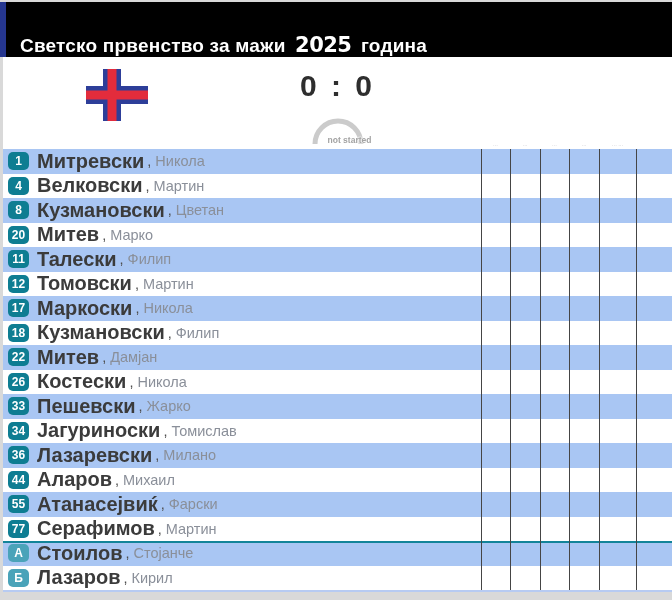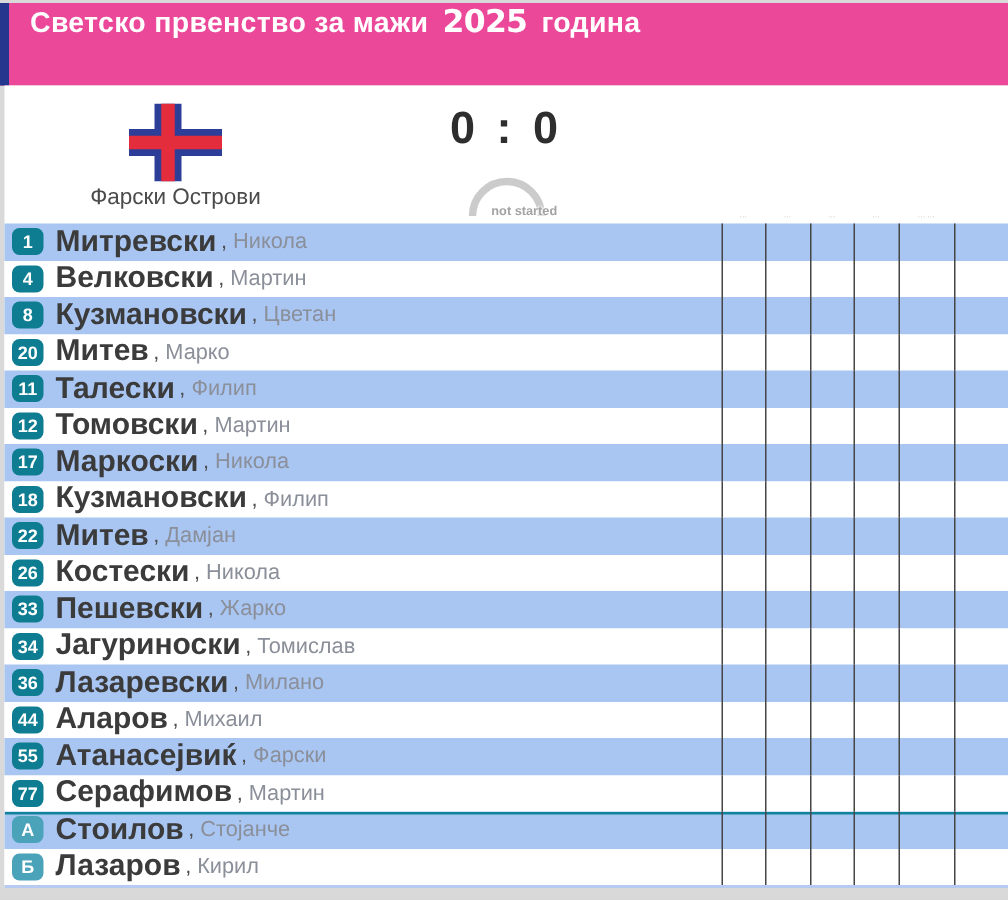"Светско првенство за мажи 2025" .header { align-items: flex-start -> flex-end; background: #ec4899 -> #000000 }
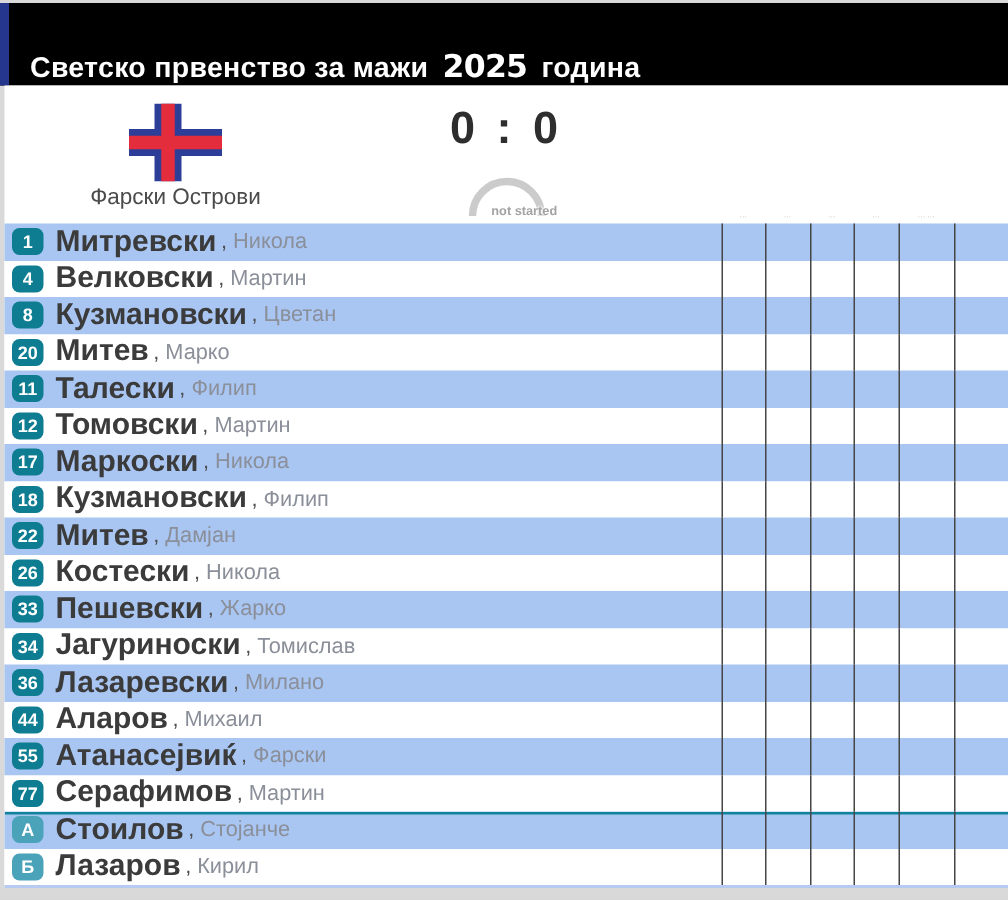"Фарски Острови" div.team-name { html: <div>Фарски Острови</div> -> none }
